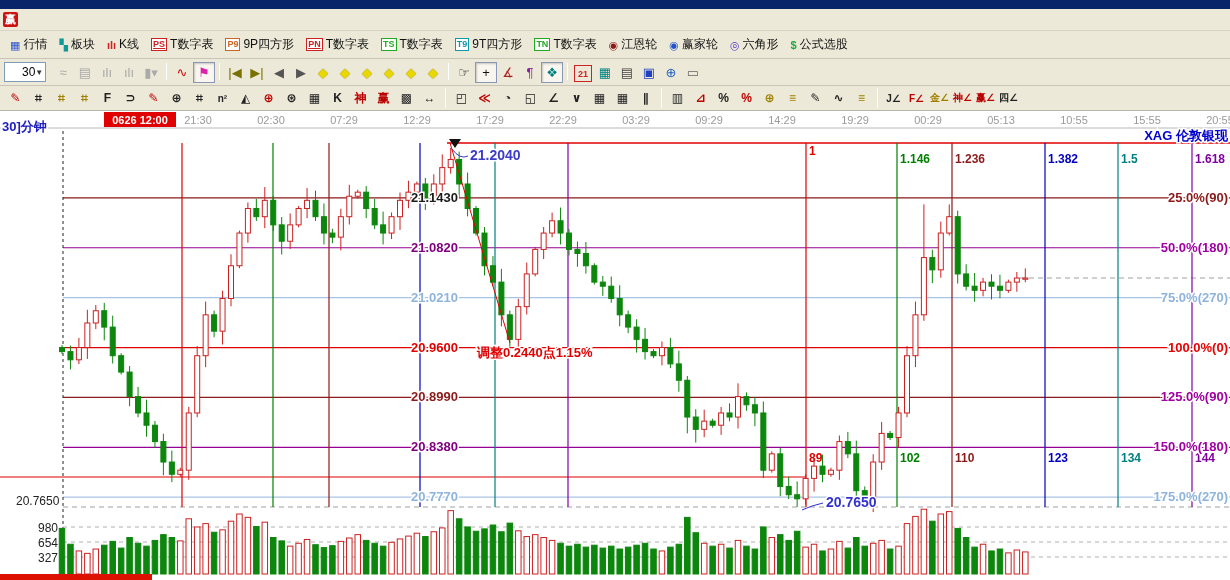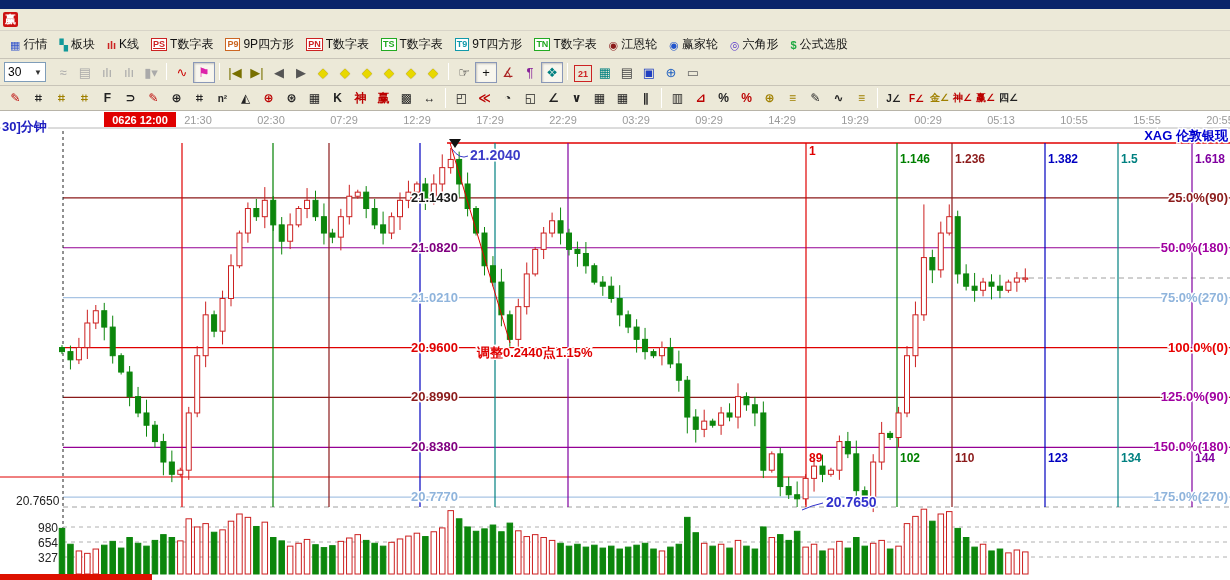"30" .combo { padding: 0 3px -> 0 17px }
